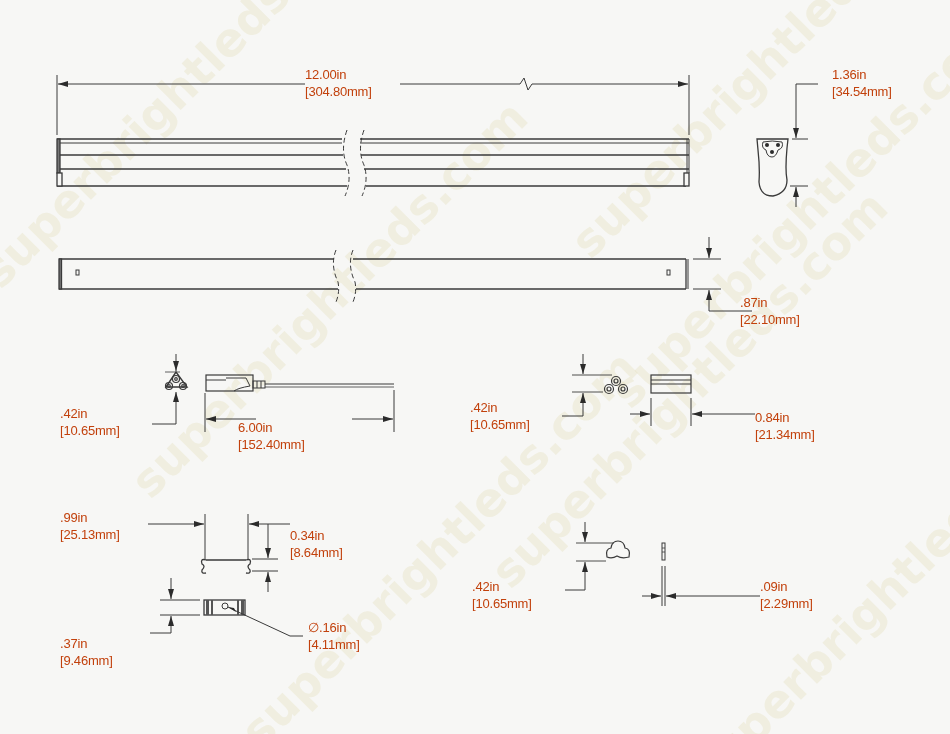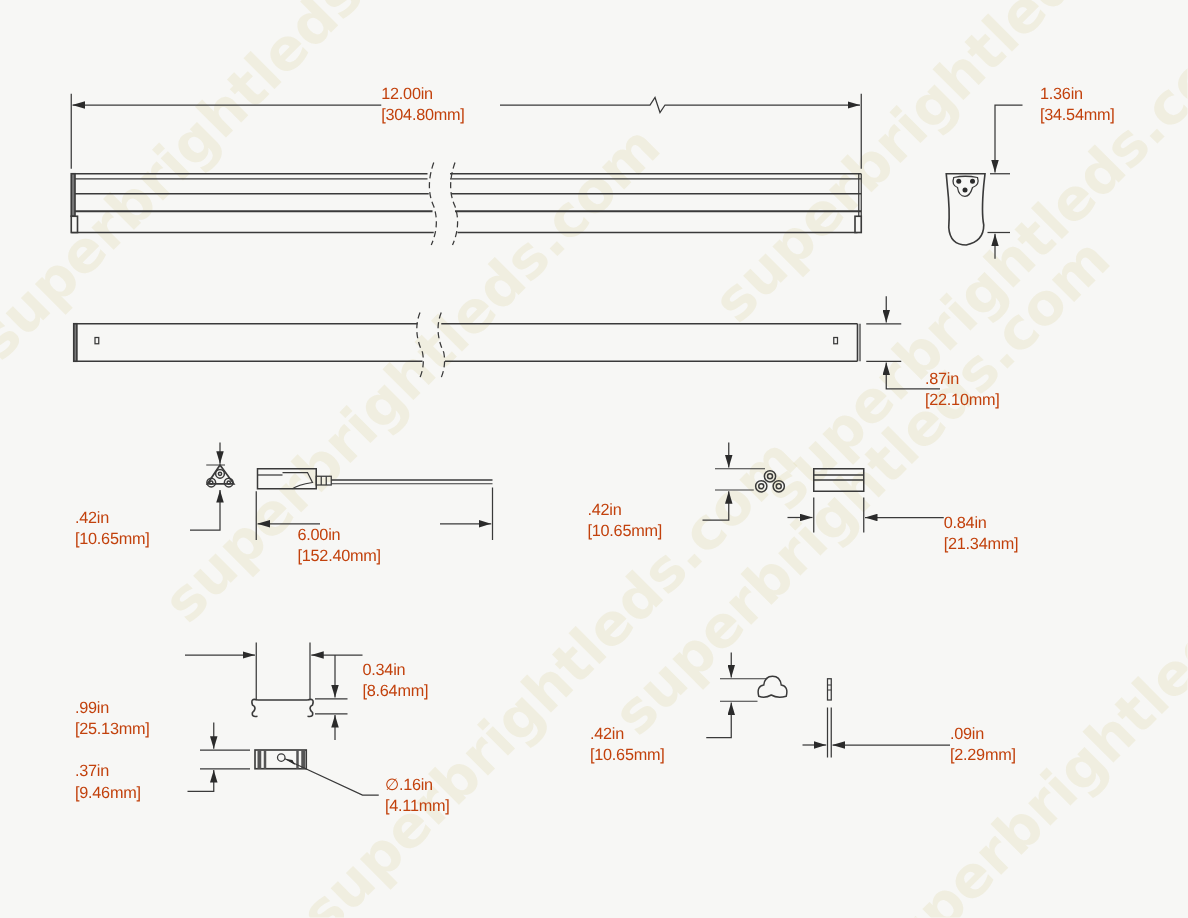".99in" div.lbl { margin-top: 48px -> none }
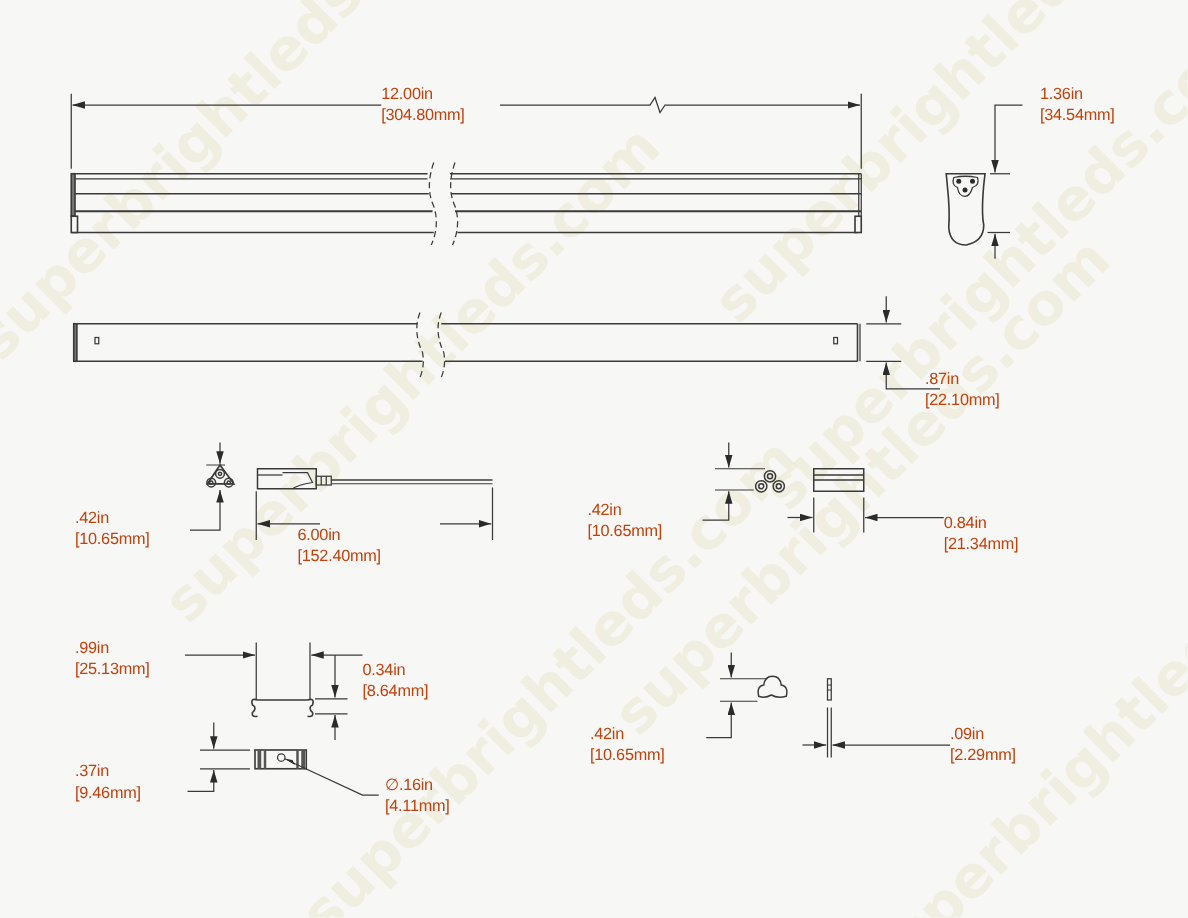".37in" div.lbl { top: 608px -> 635px }
